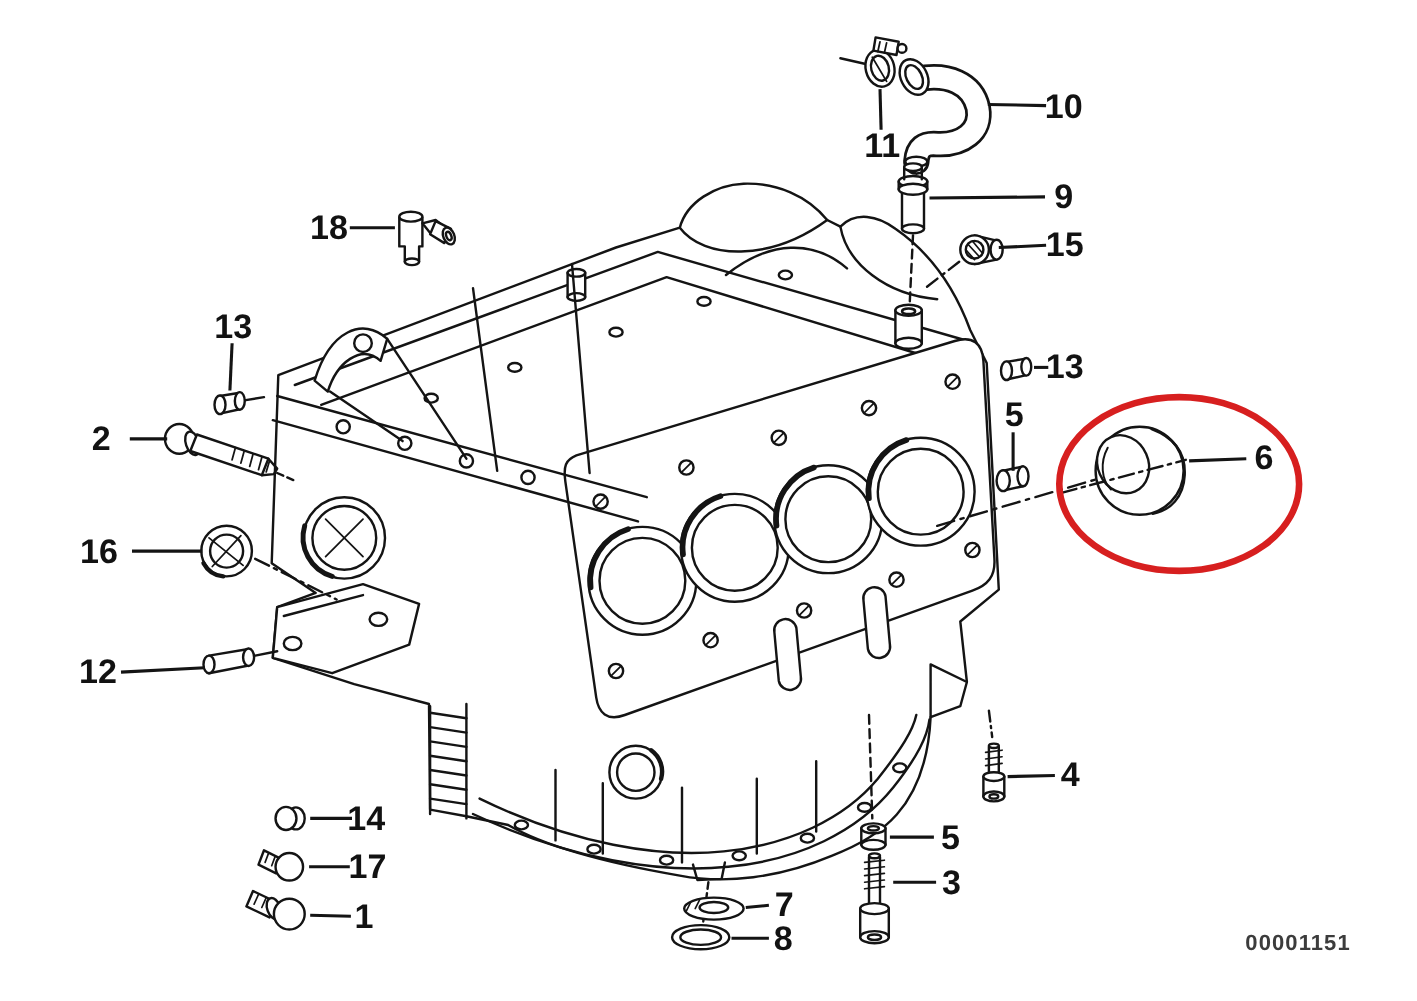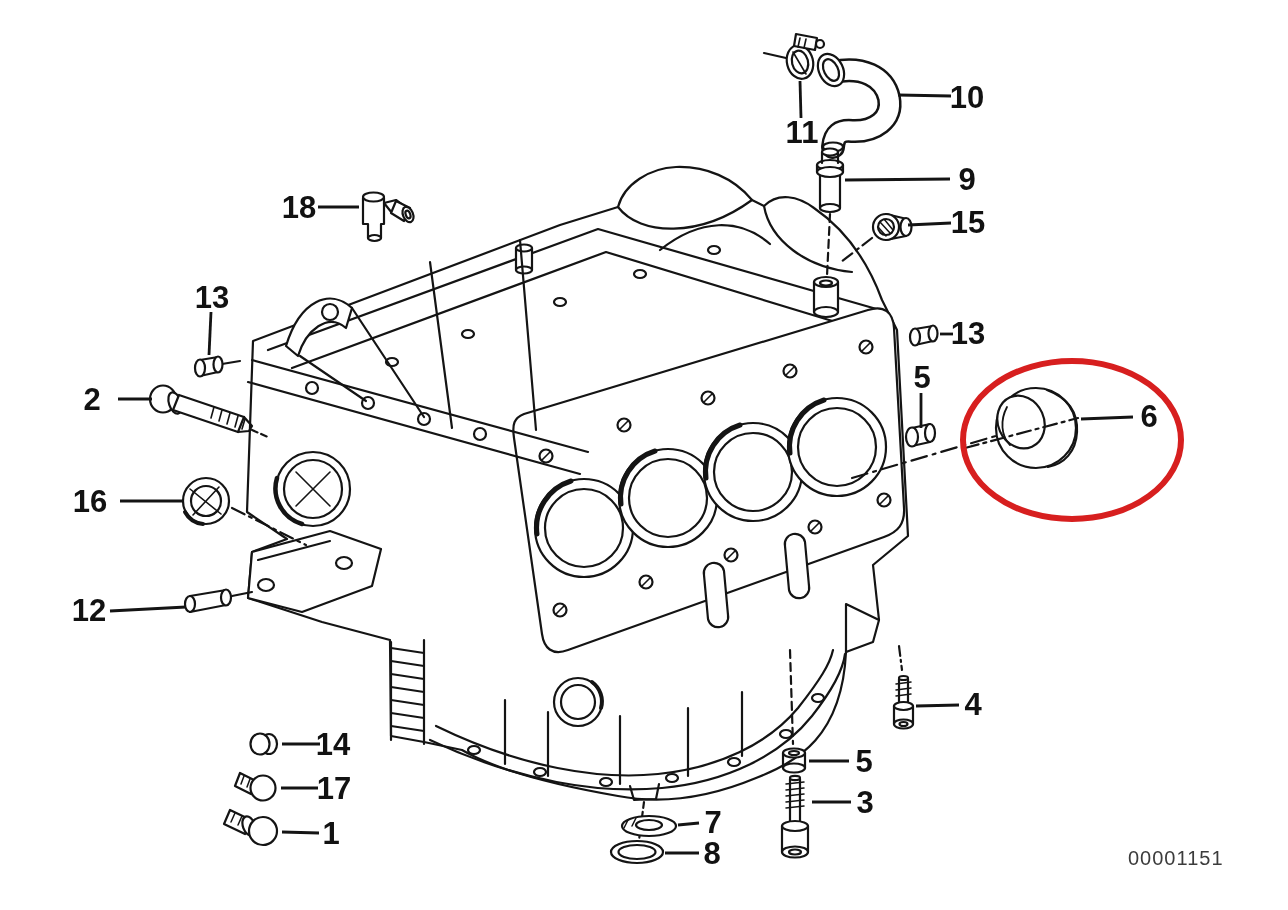"00001151" .doc-number { font-weight: none -> bold; text-align: left -> right }
